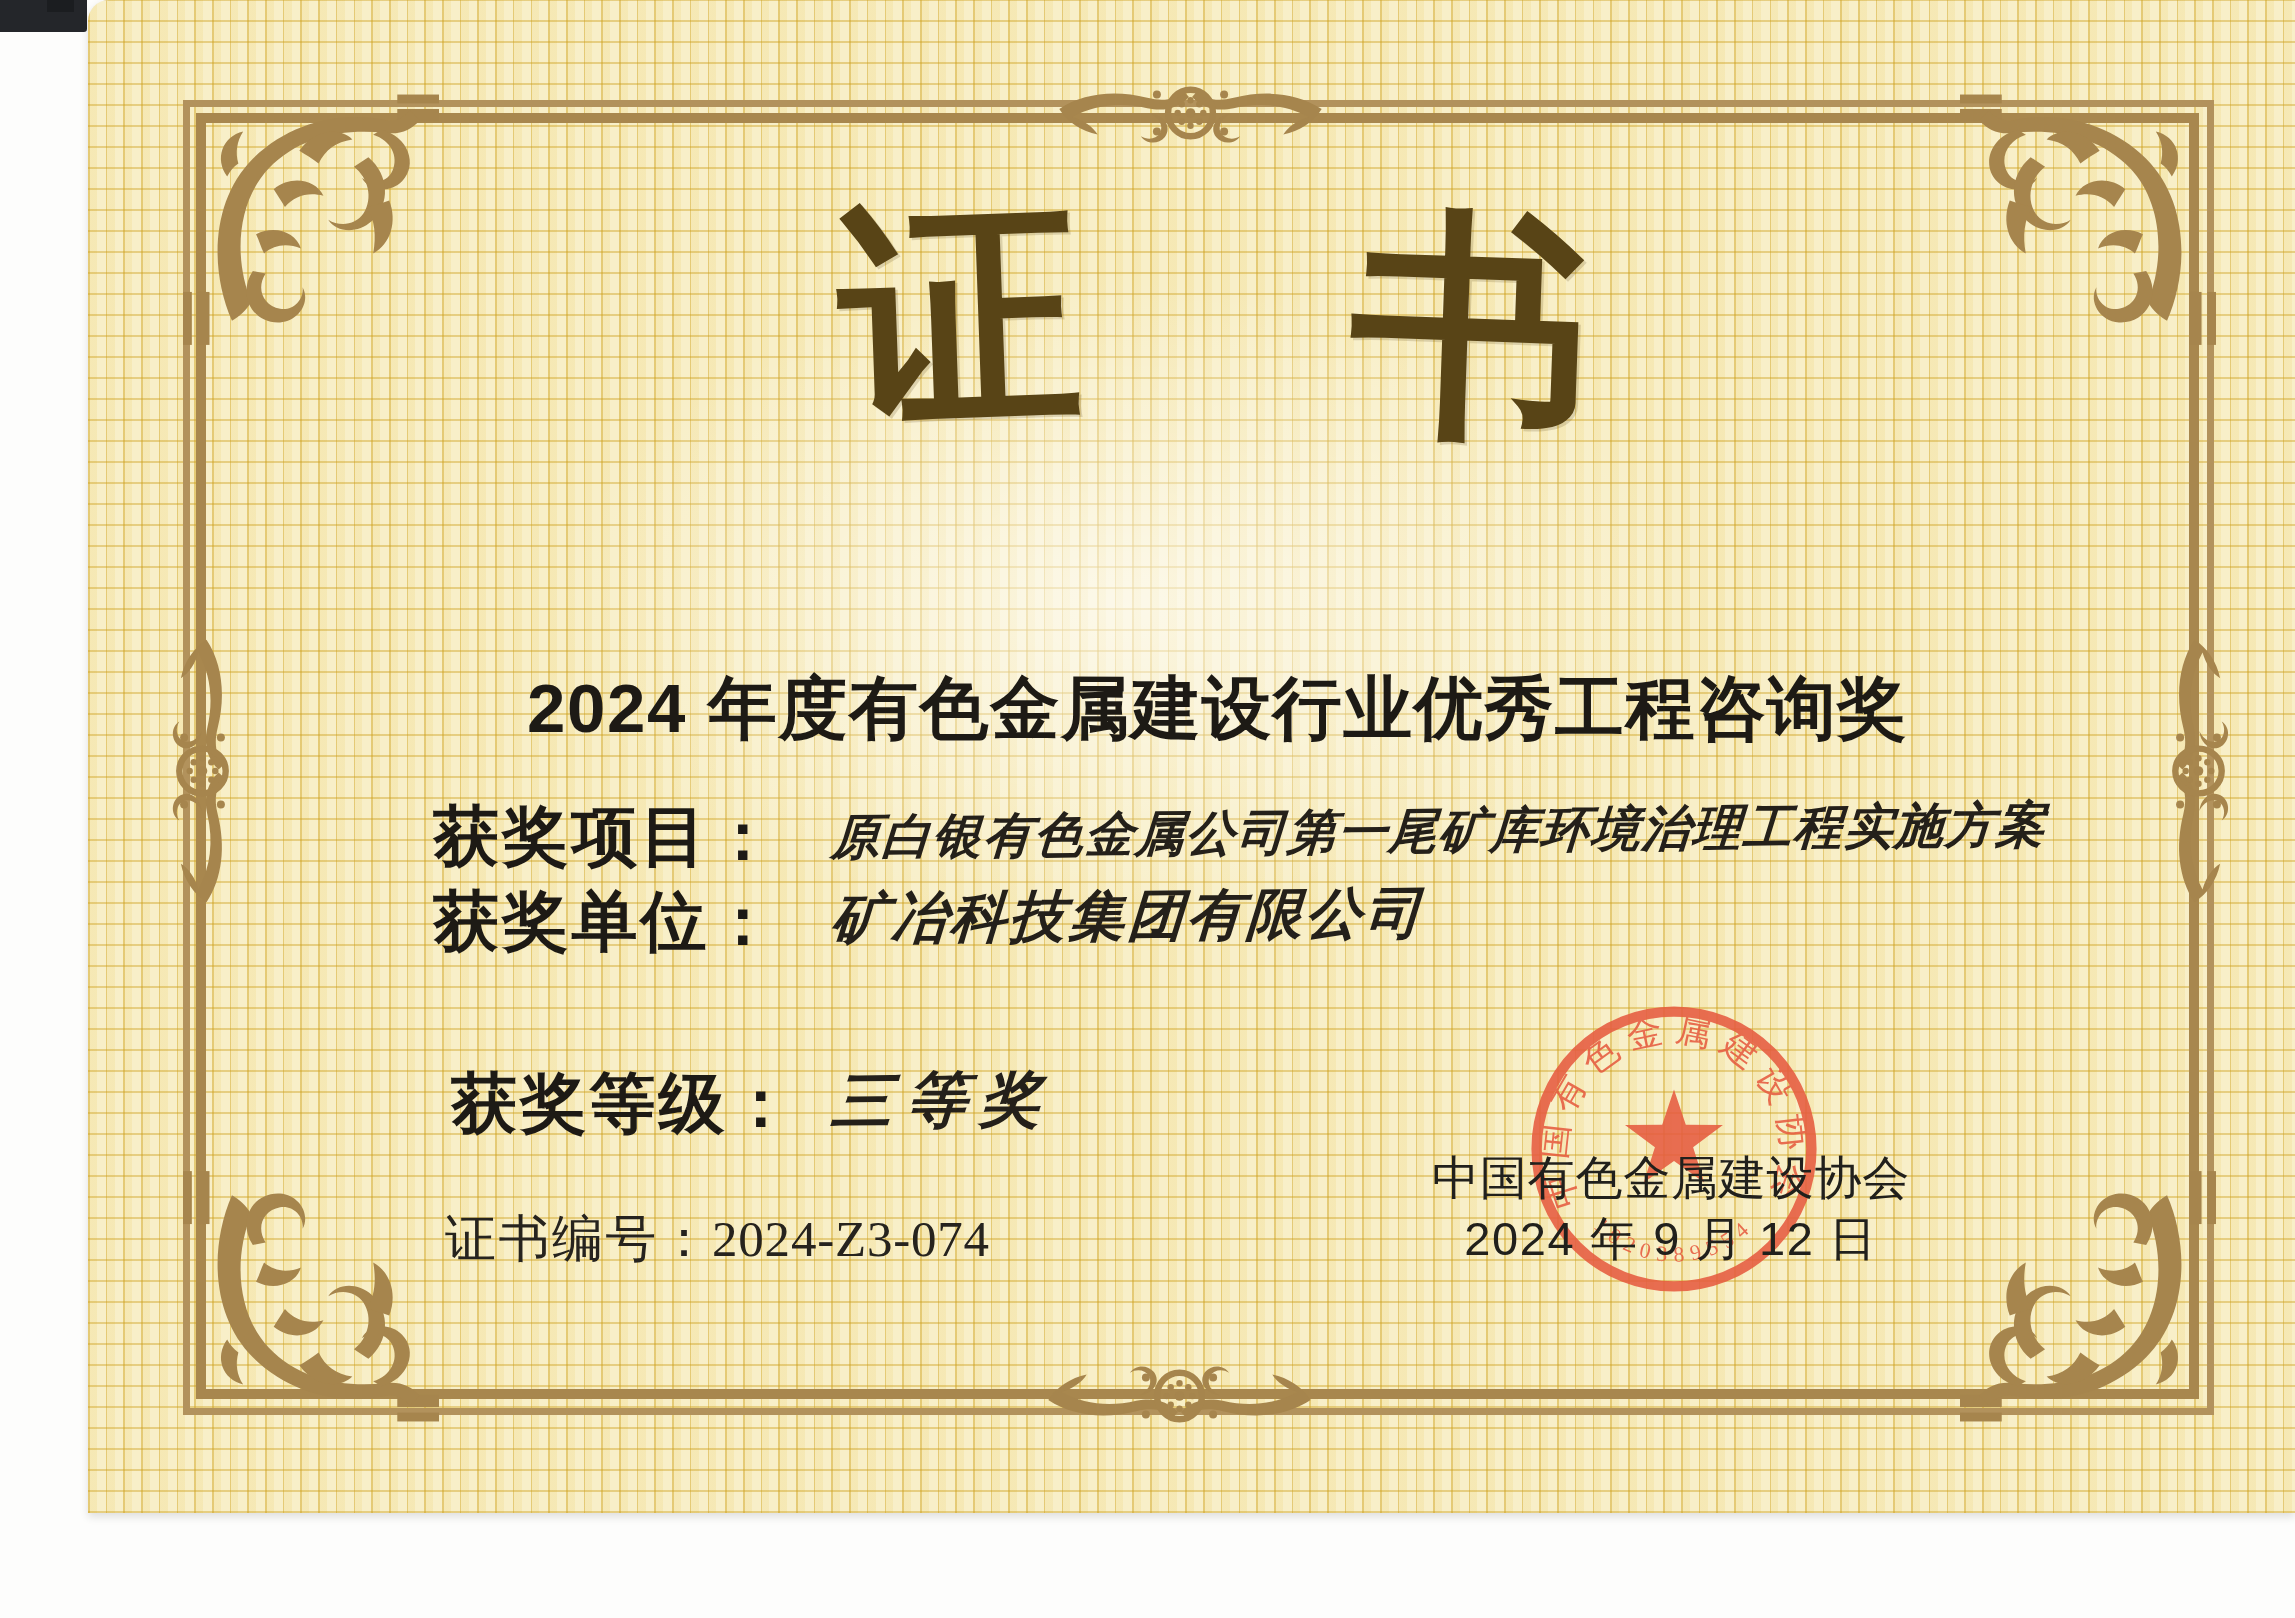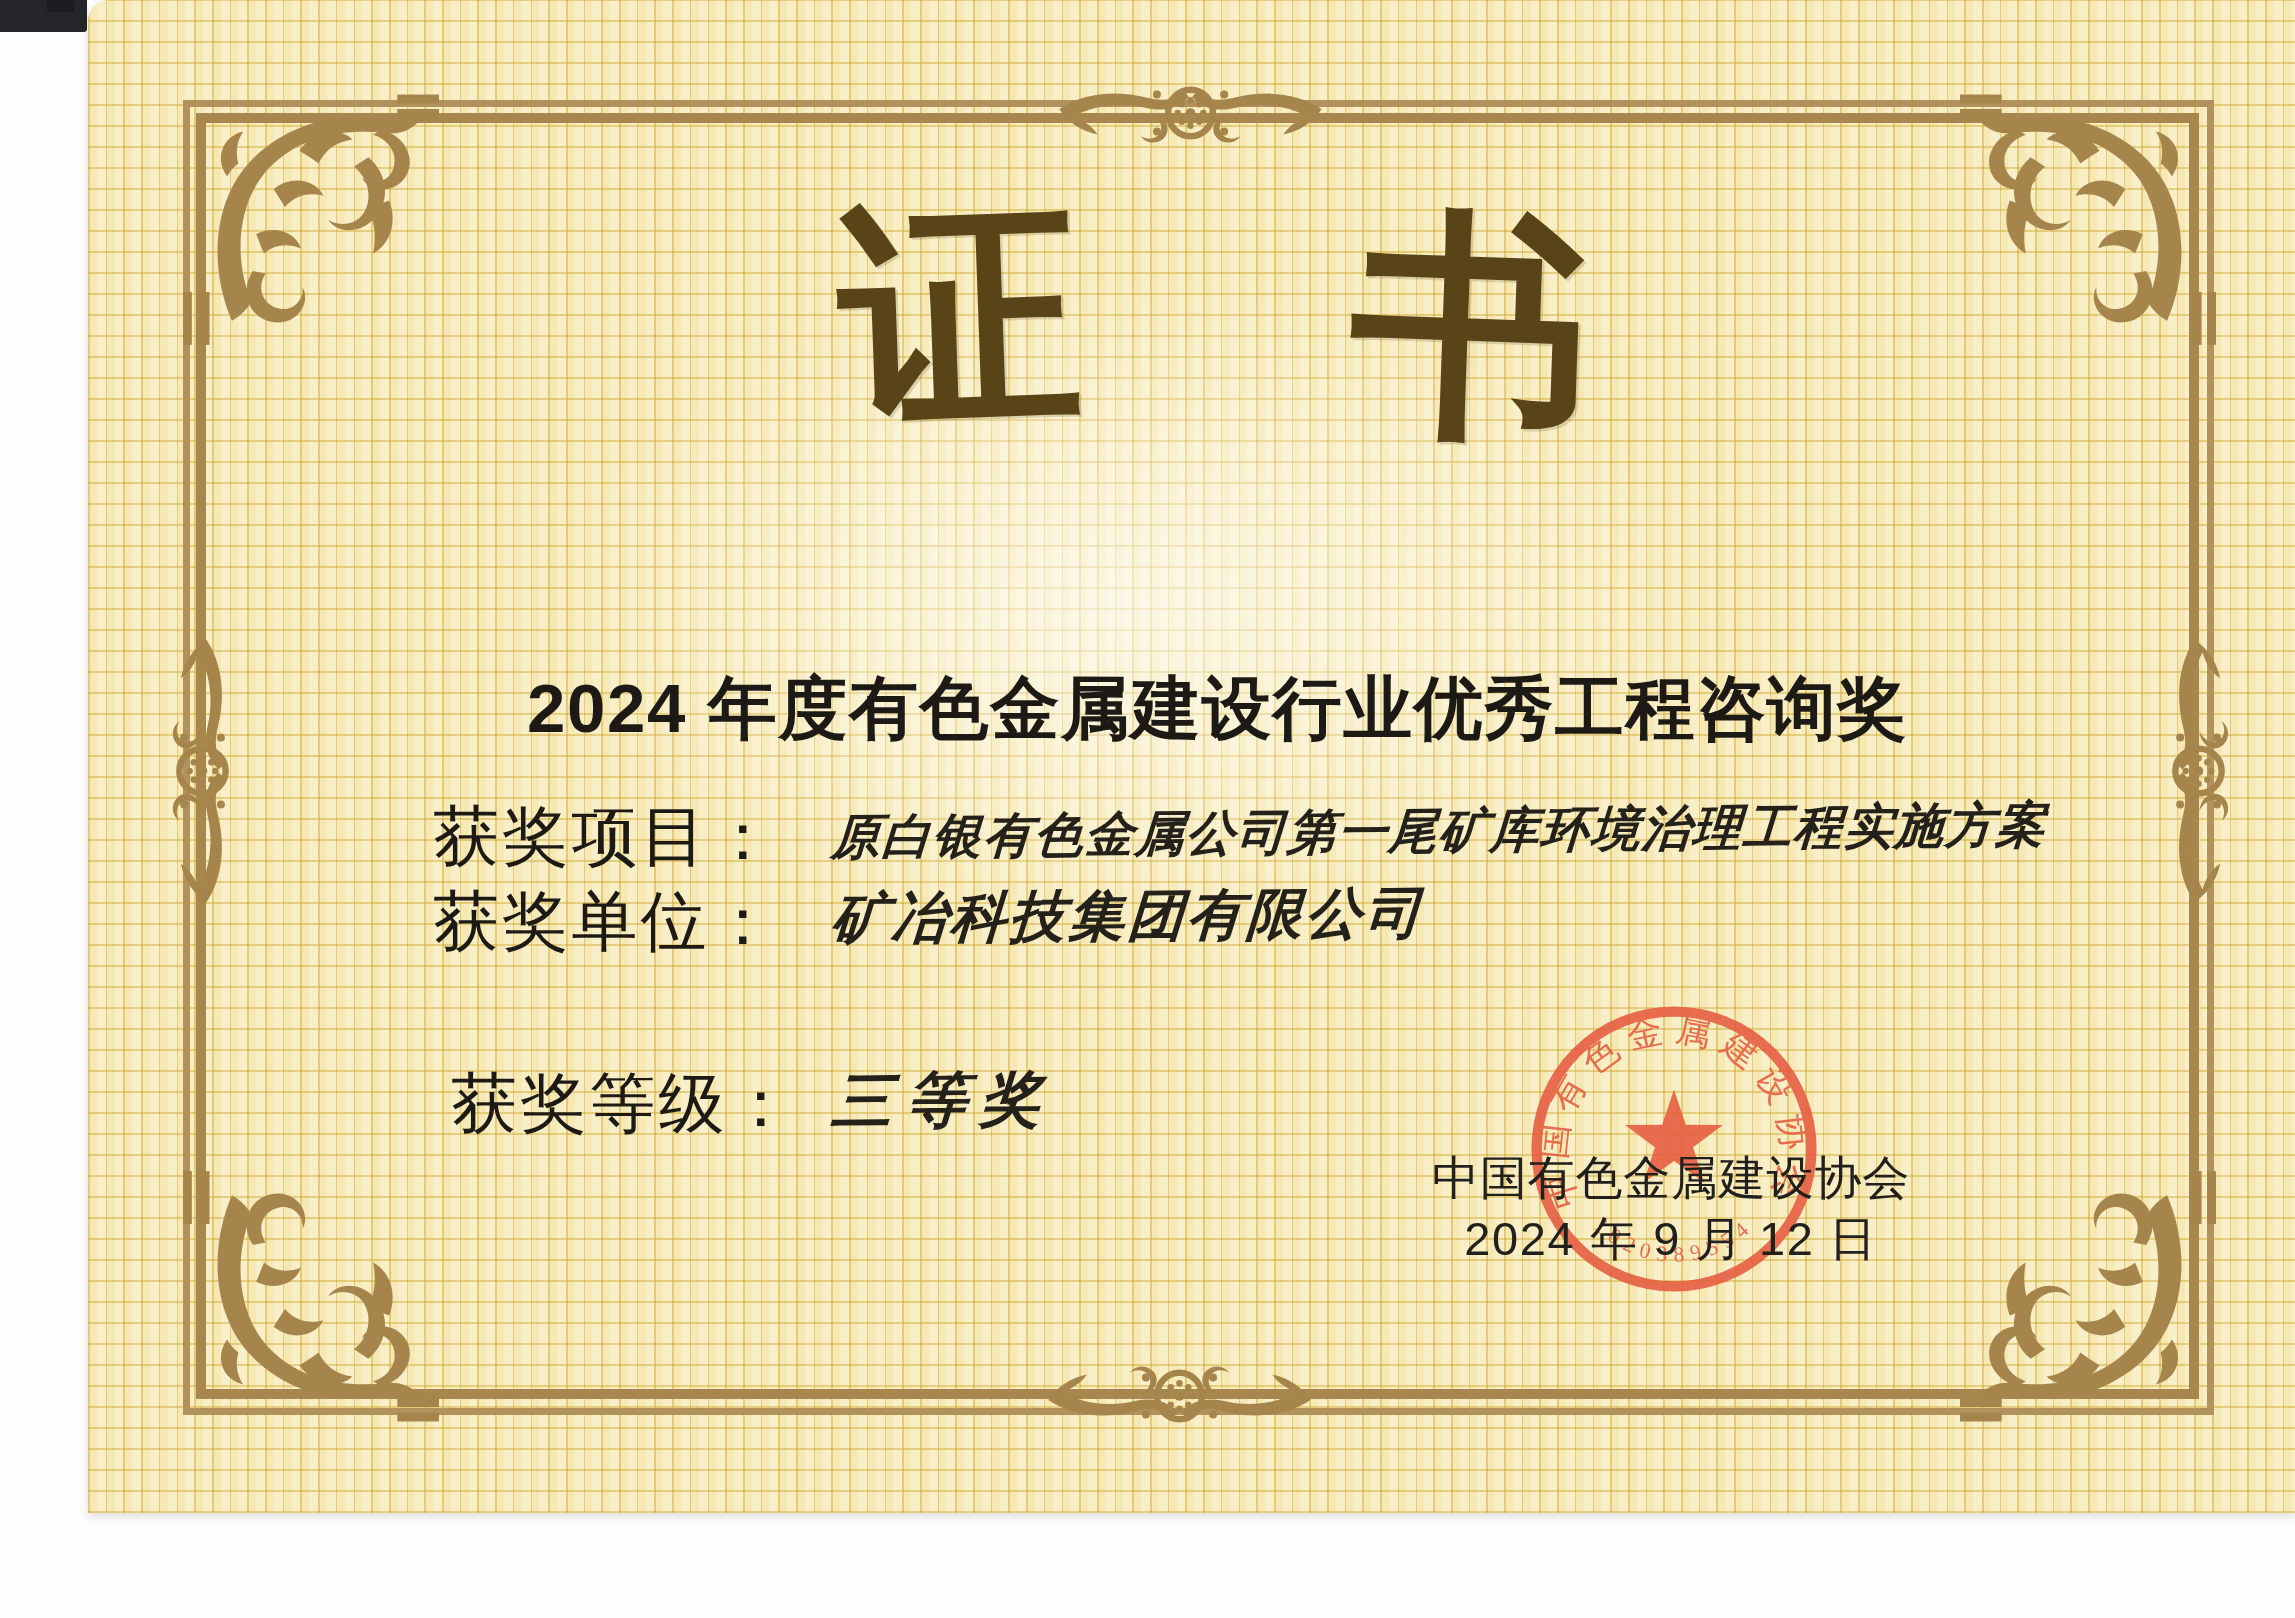"获奖项目：" .field .flabel { font-weight: 400 -> 700 }
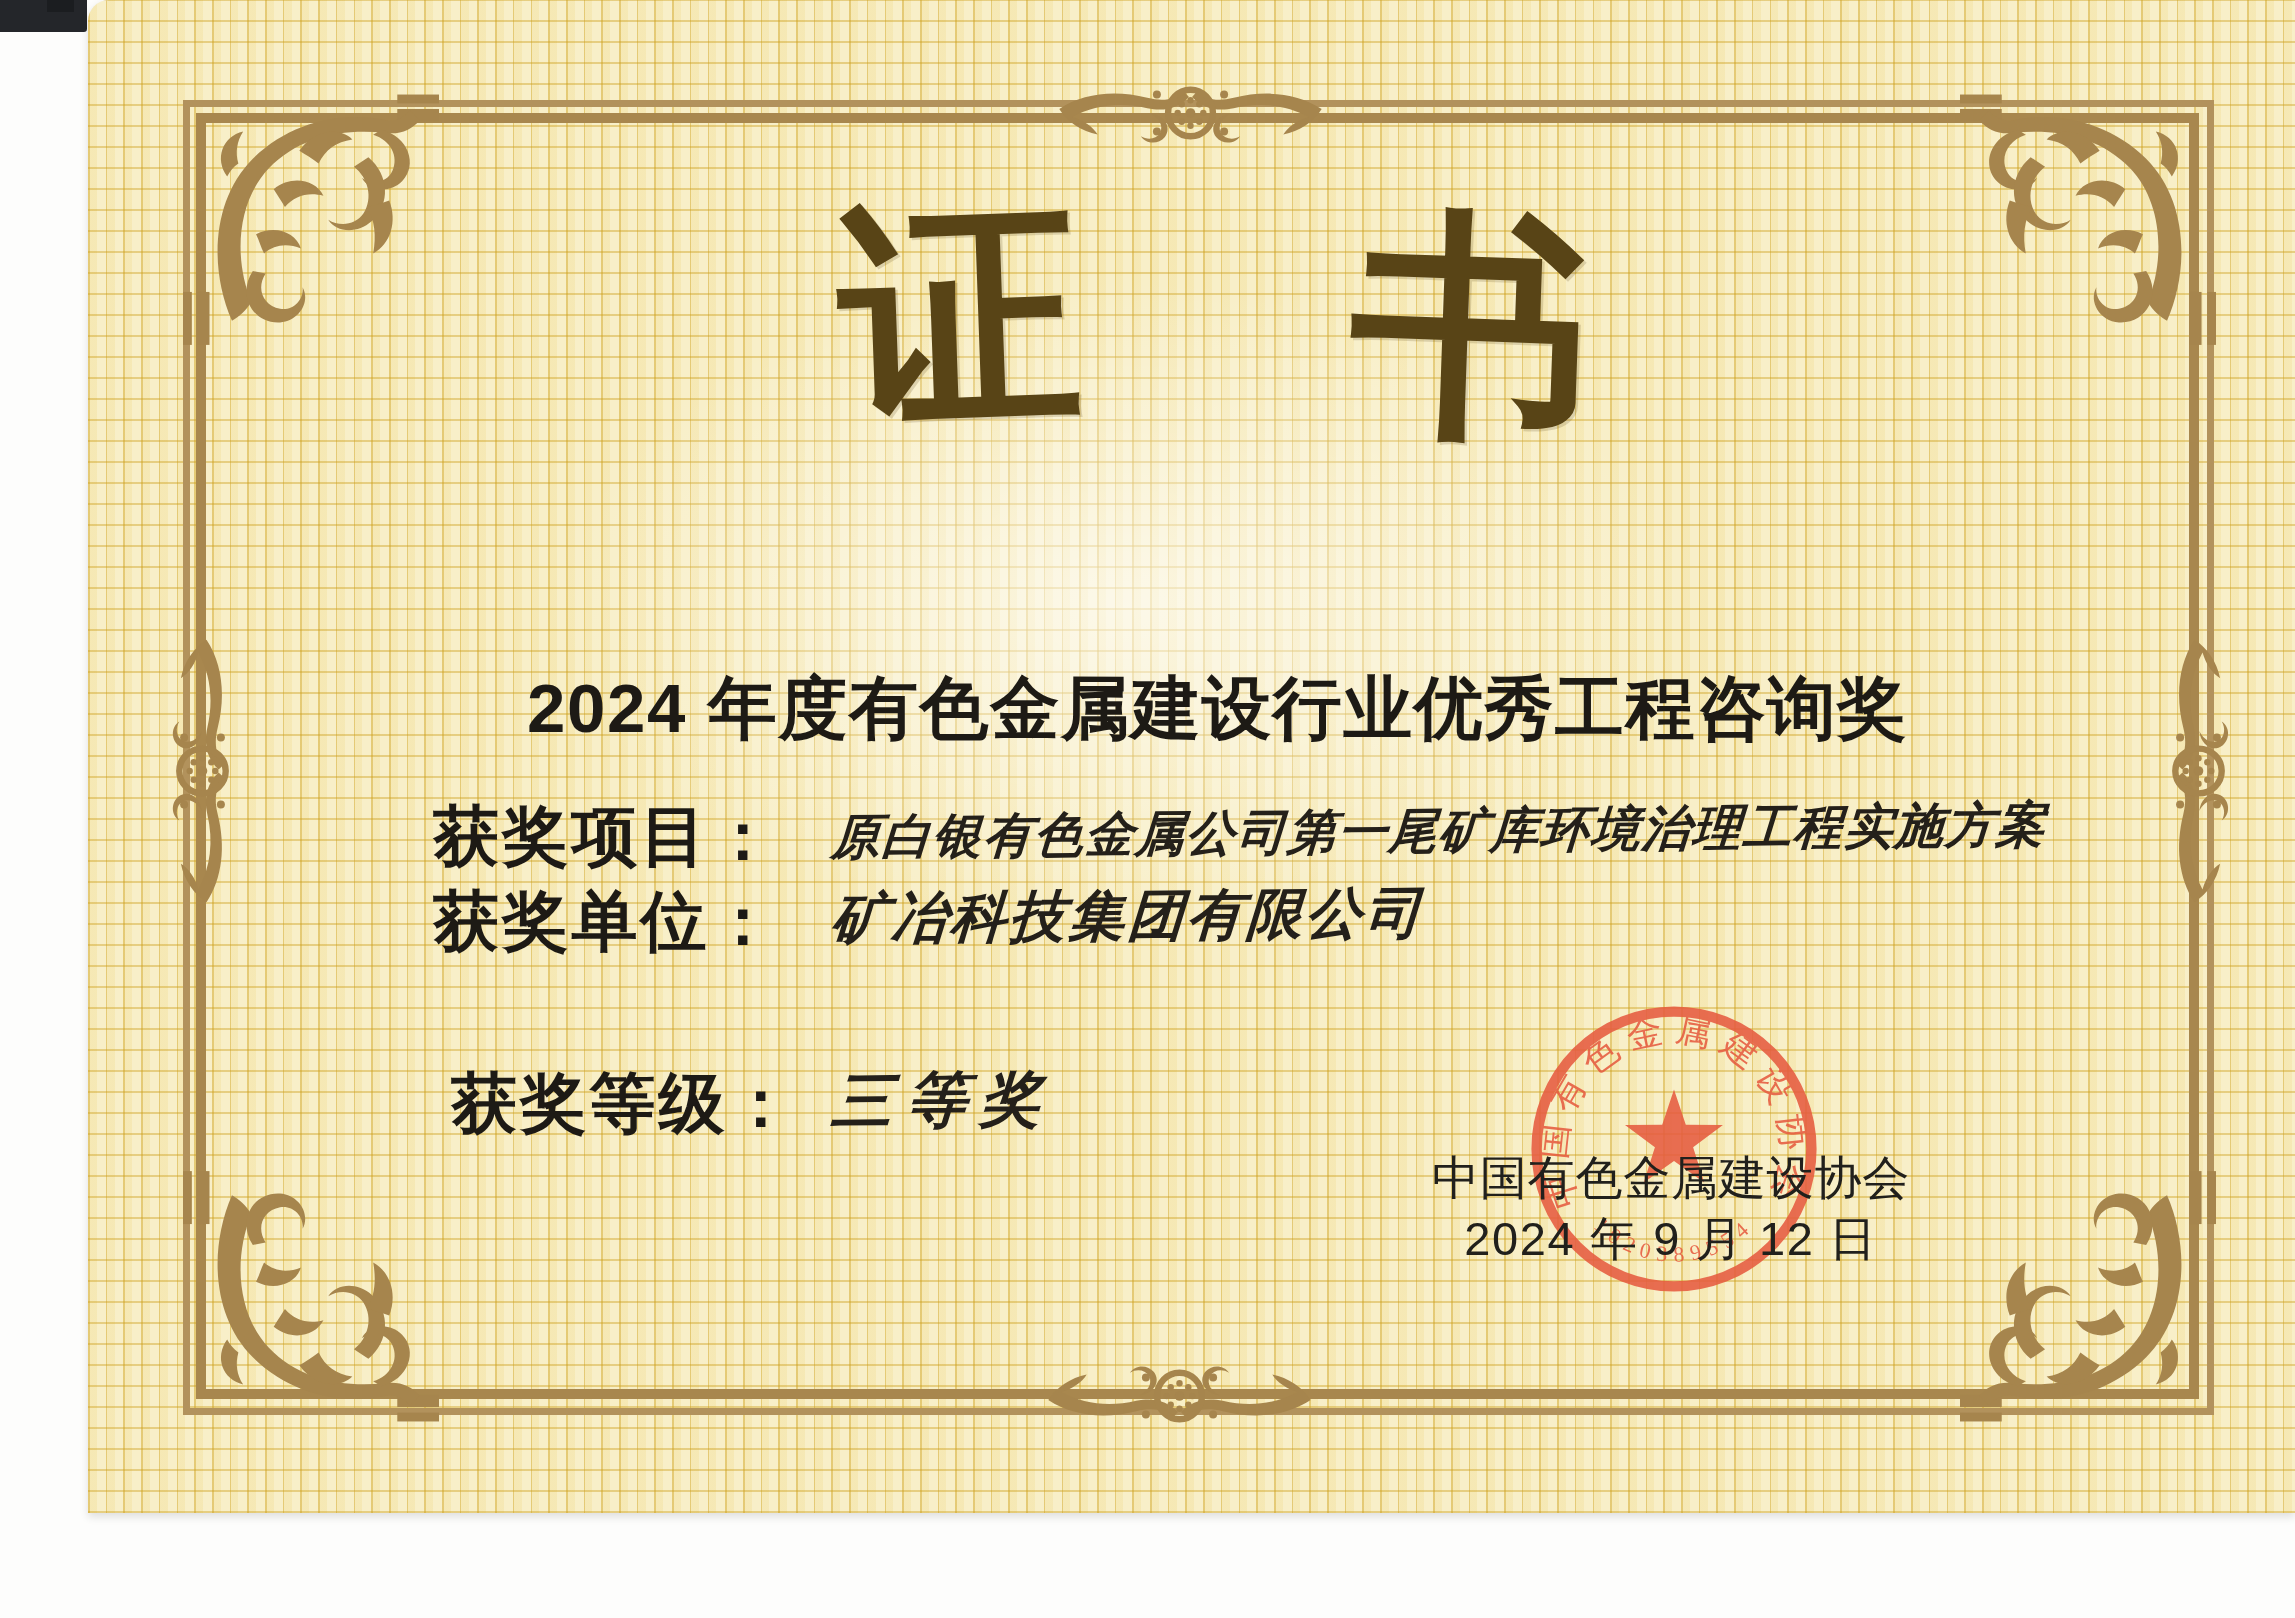"证书编号：2024-Z3-074" div.serial { html: none -> <div> <span>证书编号：</span><span>2024-Z3-074</span> </div> }
